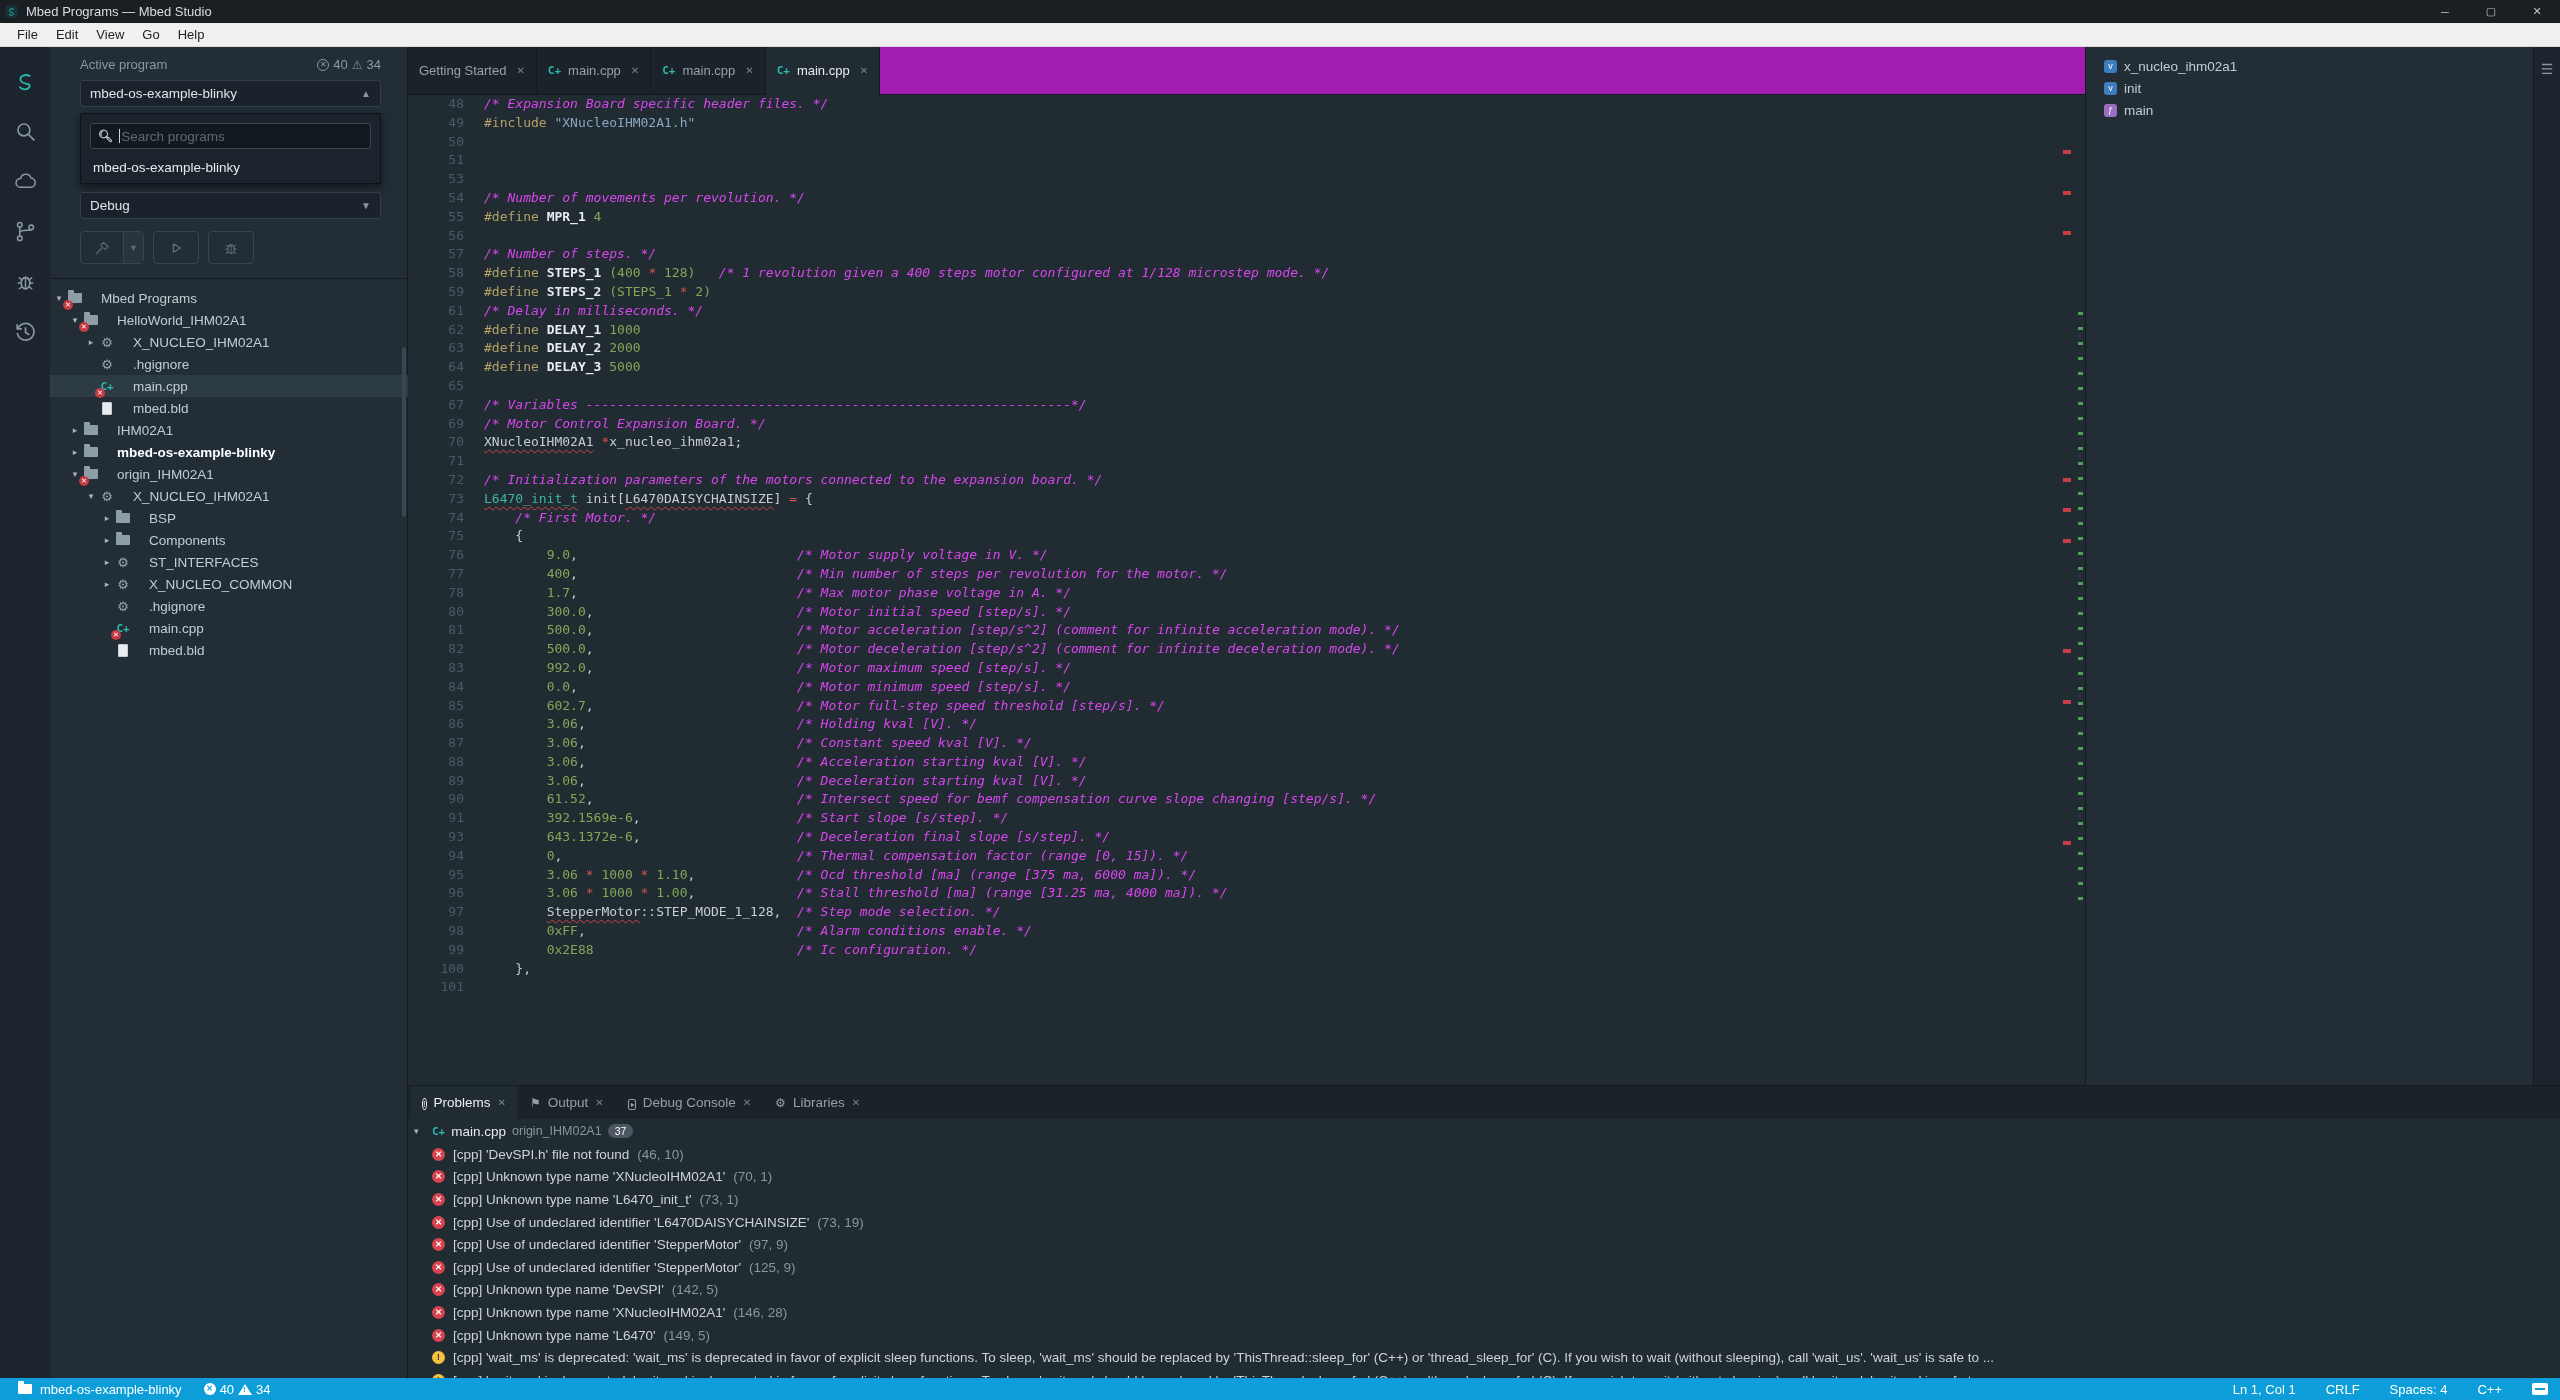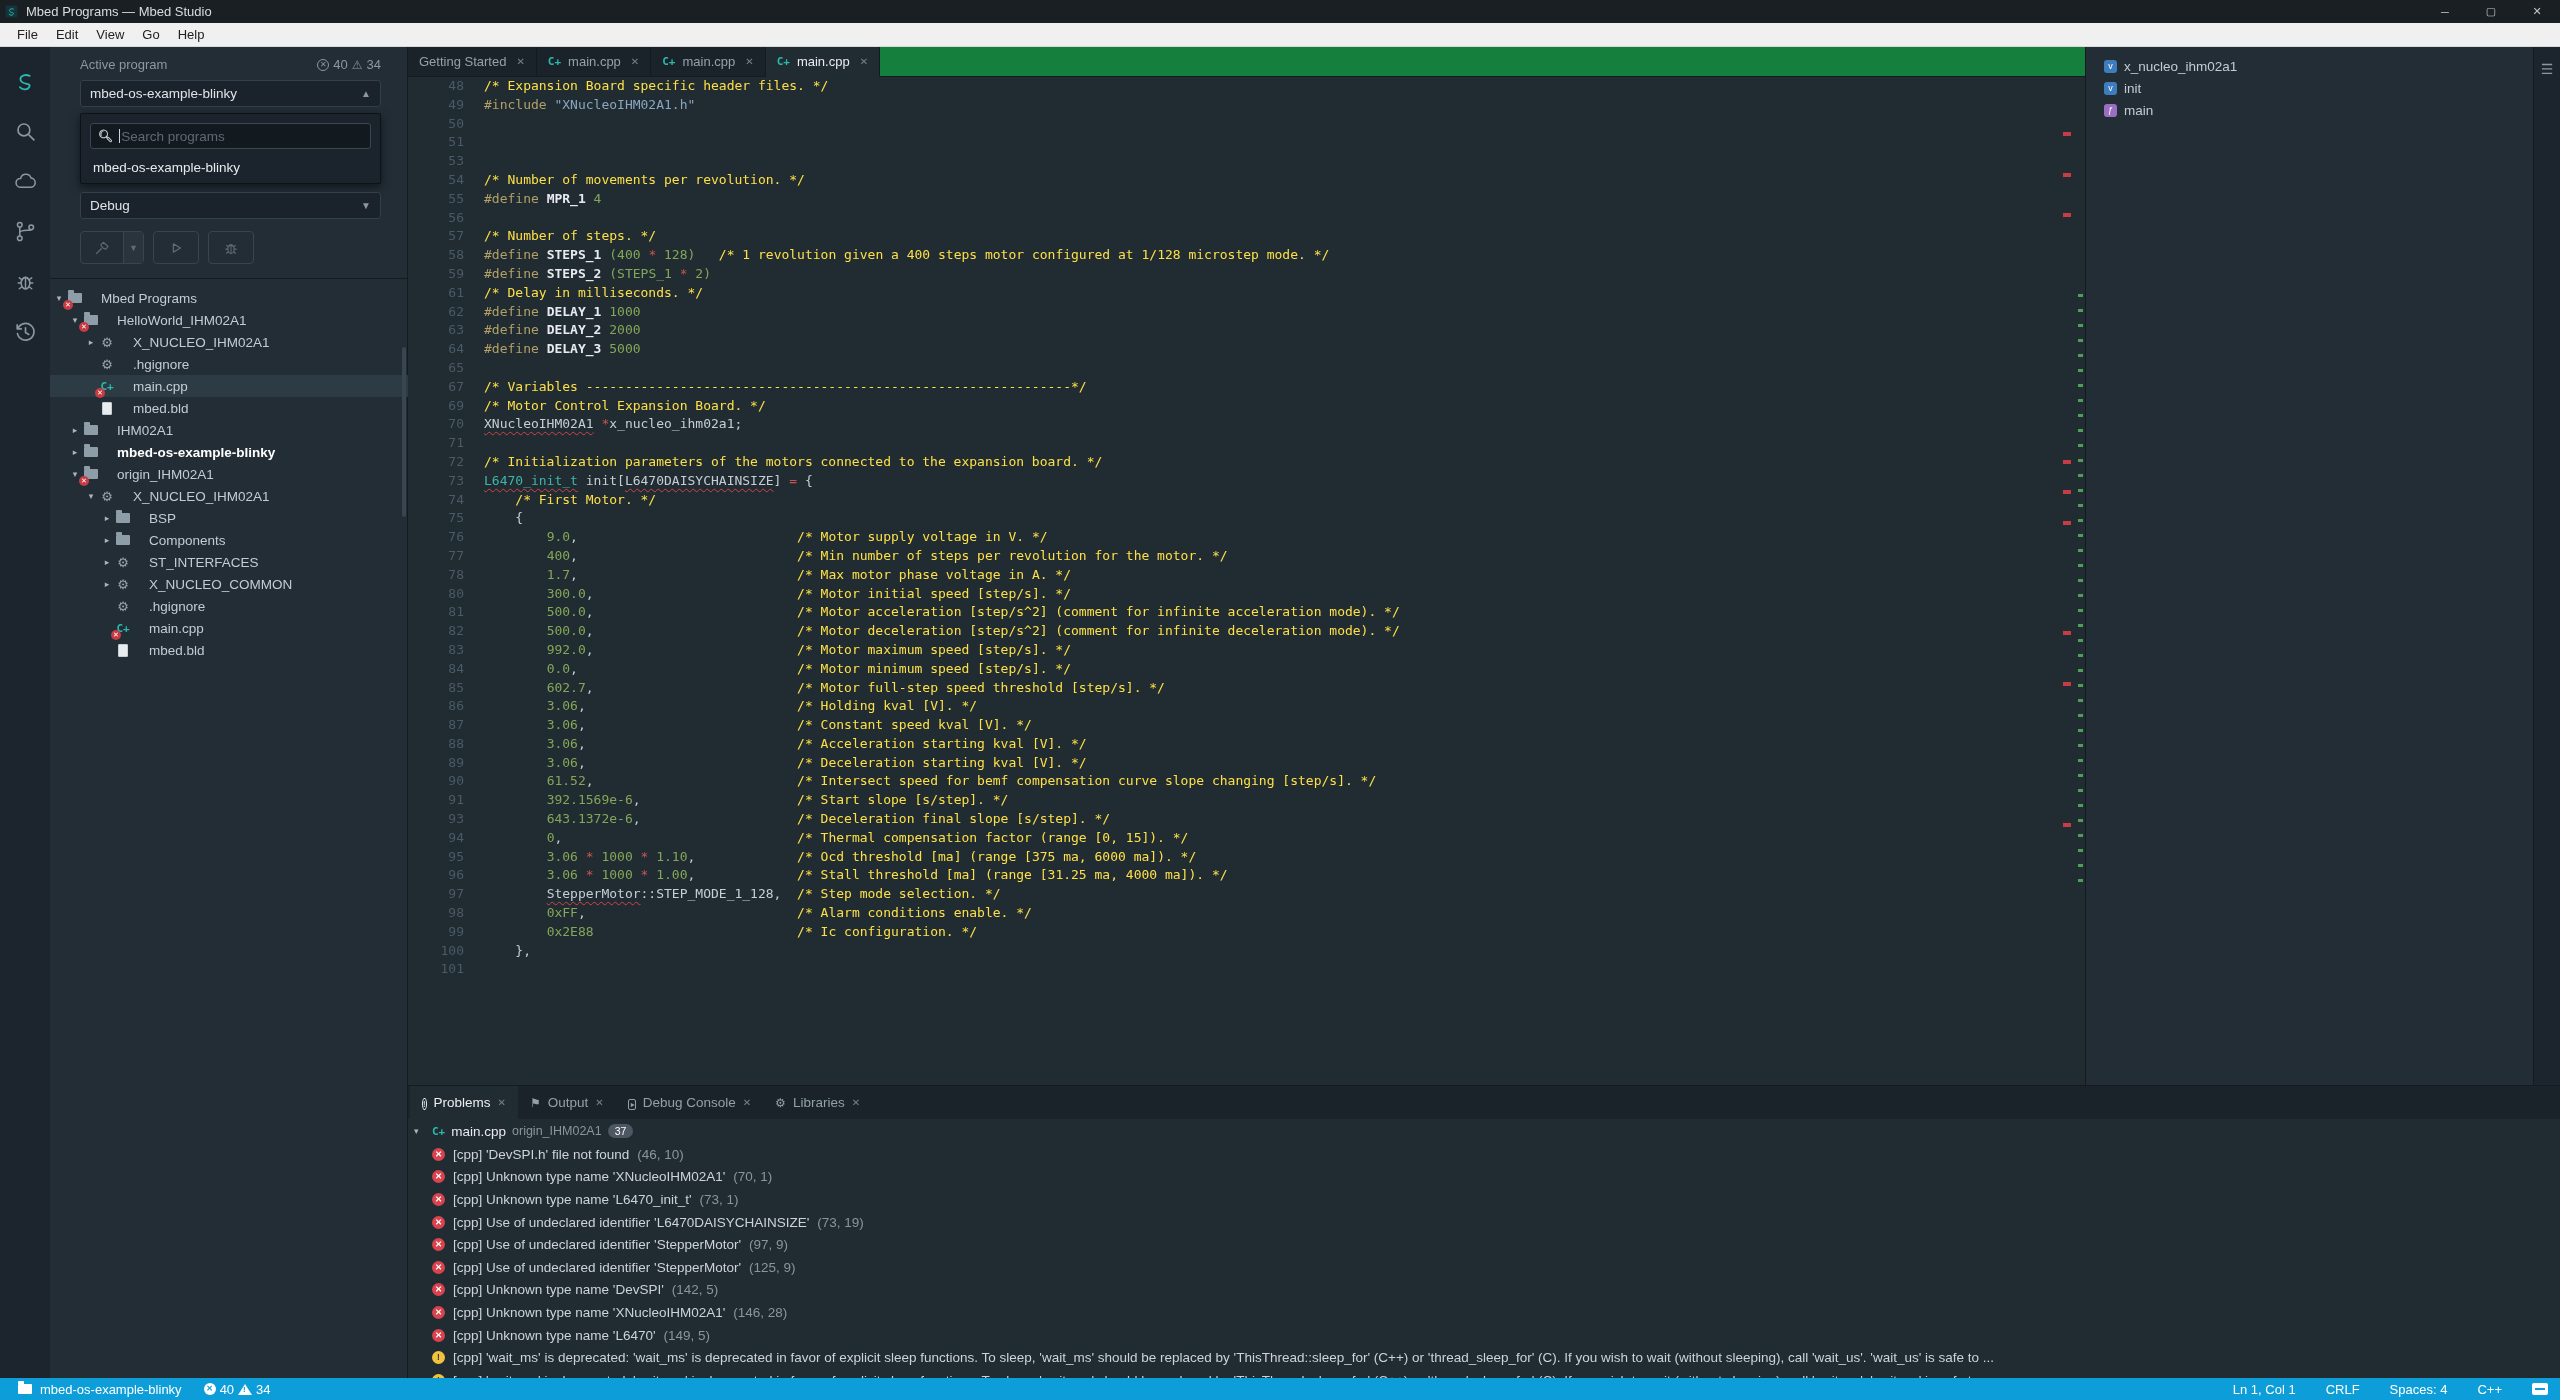"Getting Started" #tabbar { background: #15803d -> #a21caf; height: 30px -> 48px }
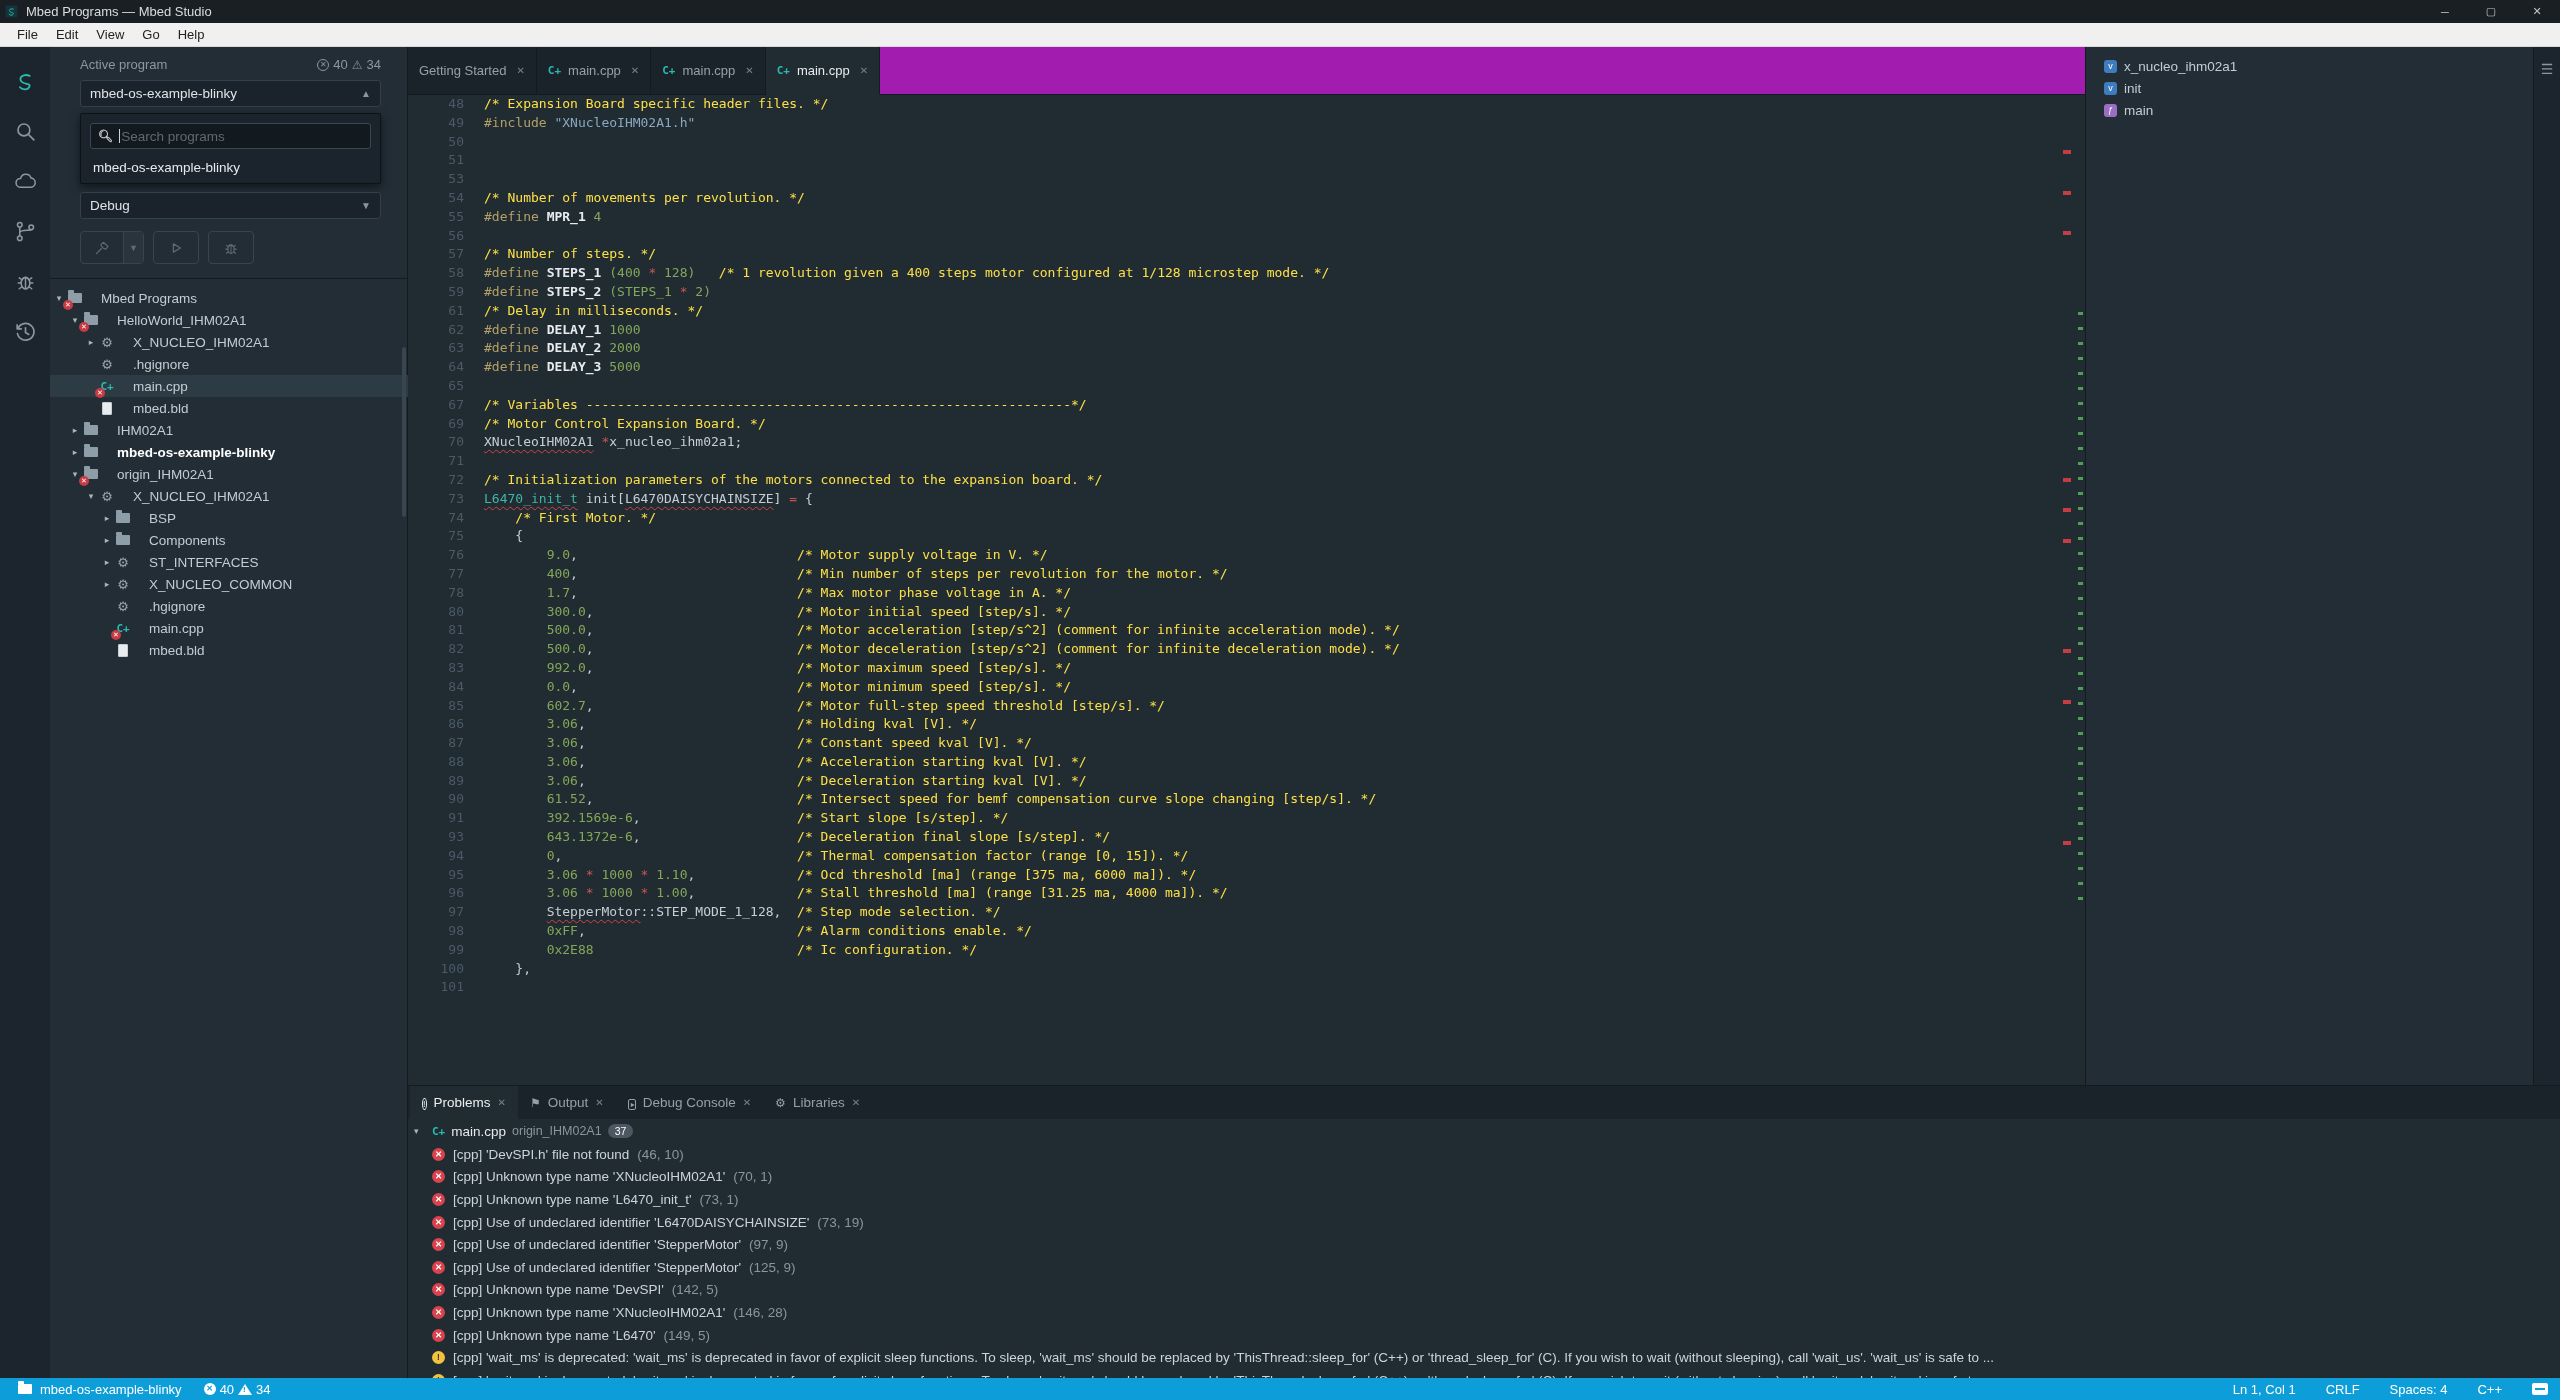"/* Expansion Board specific header" .tk-cm { color: #fde047 -> #d946ef; font-style: none -> italic }
